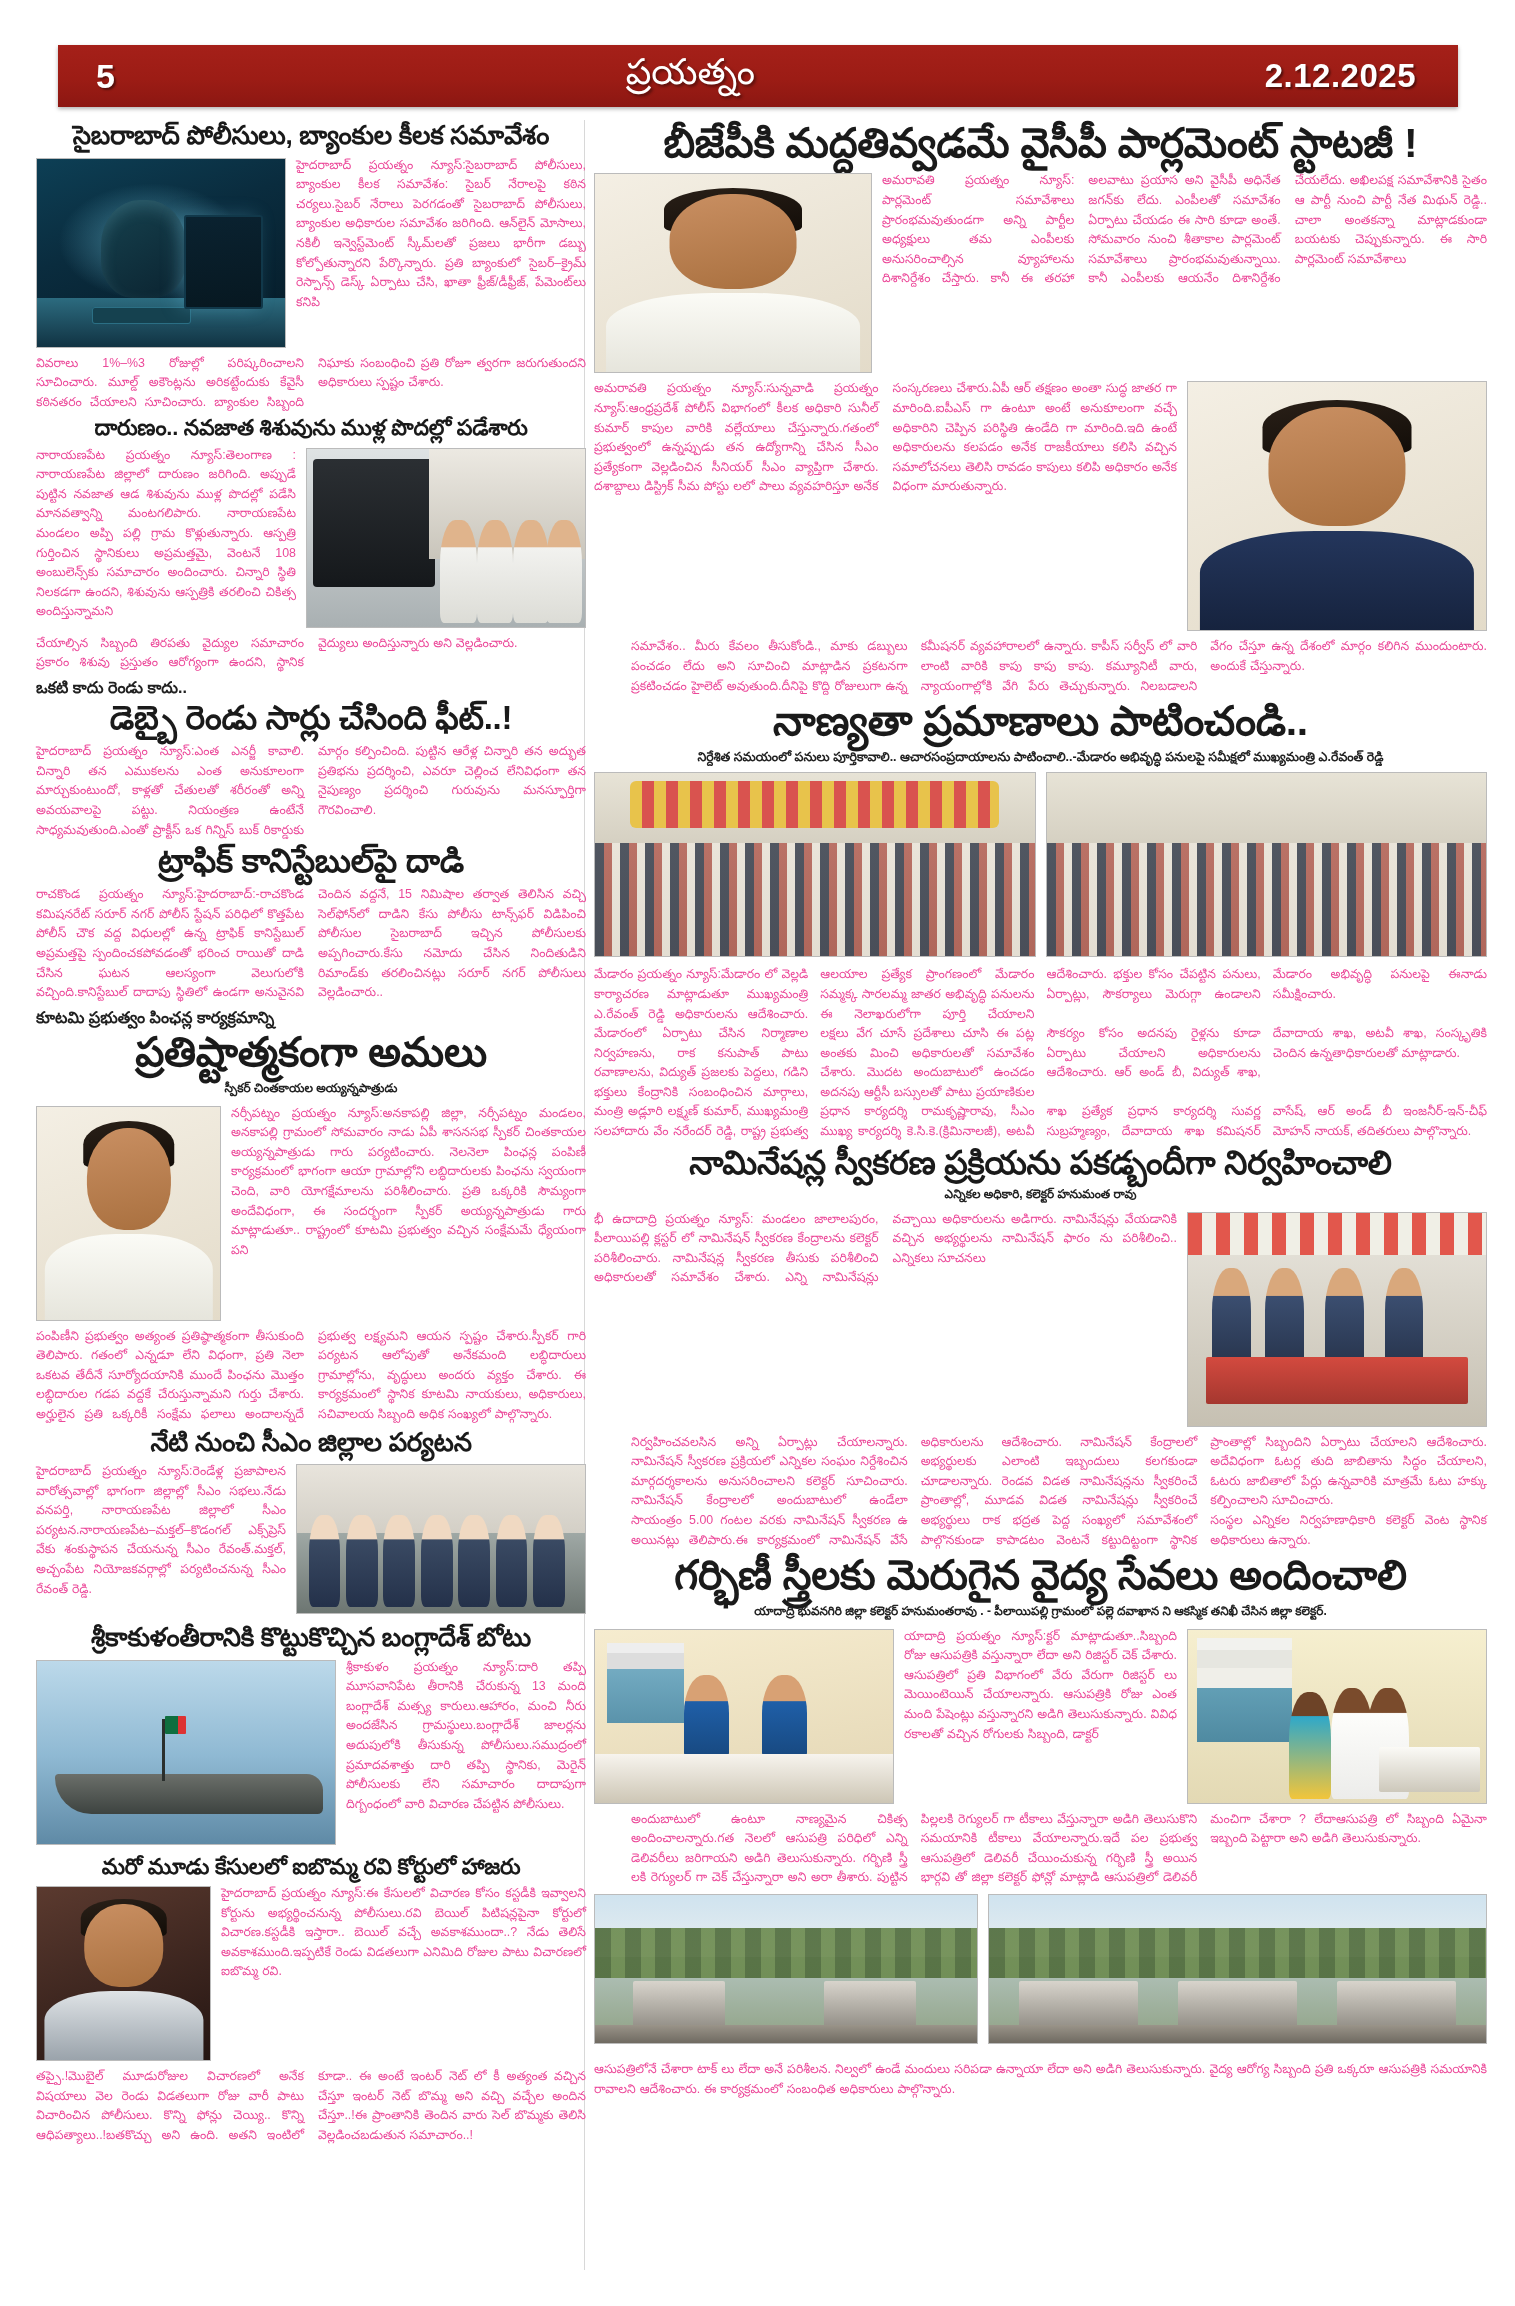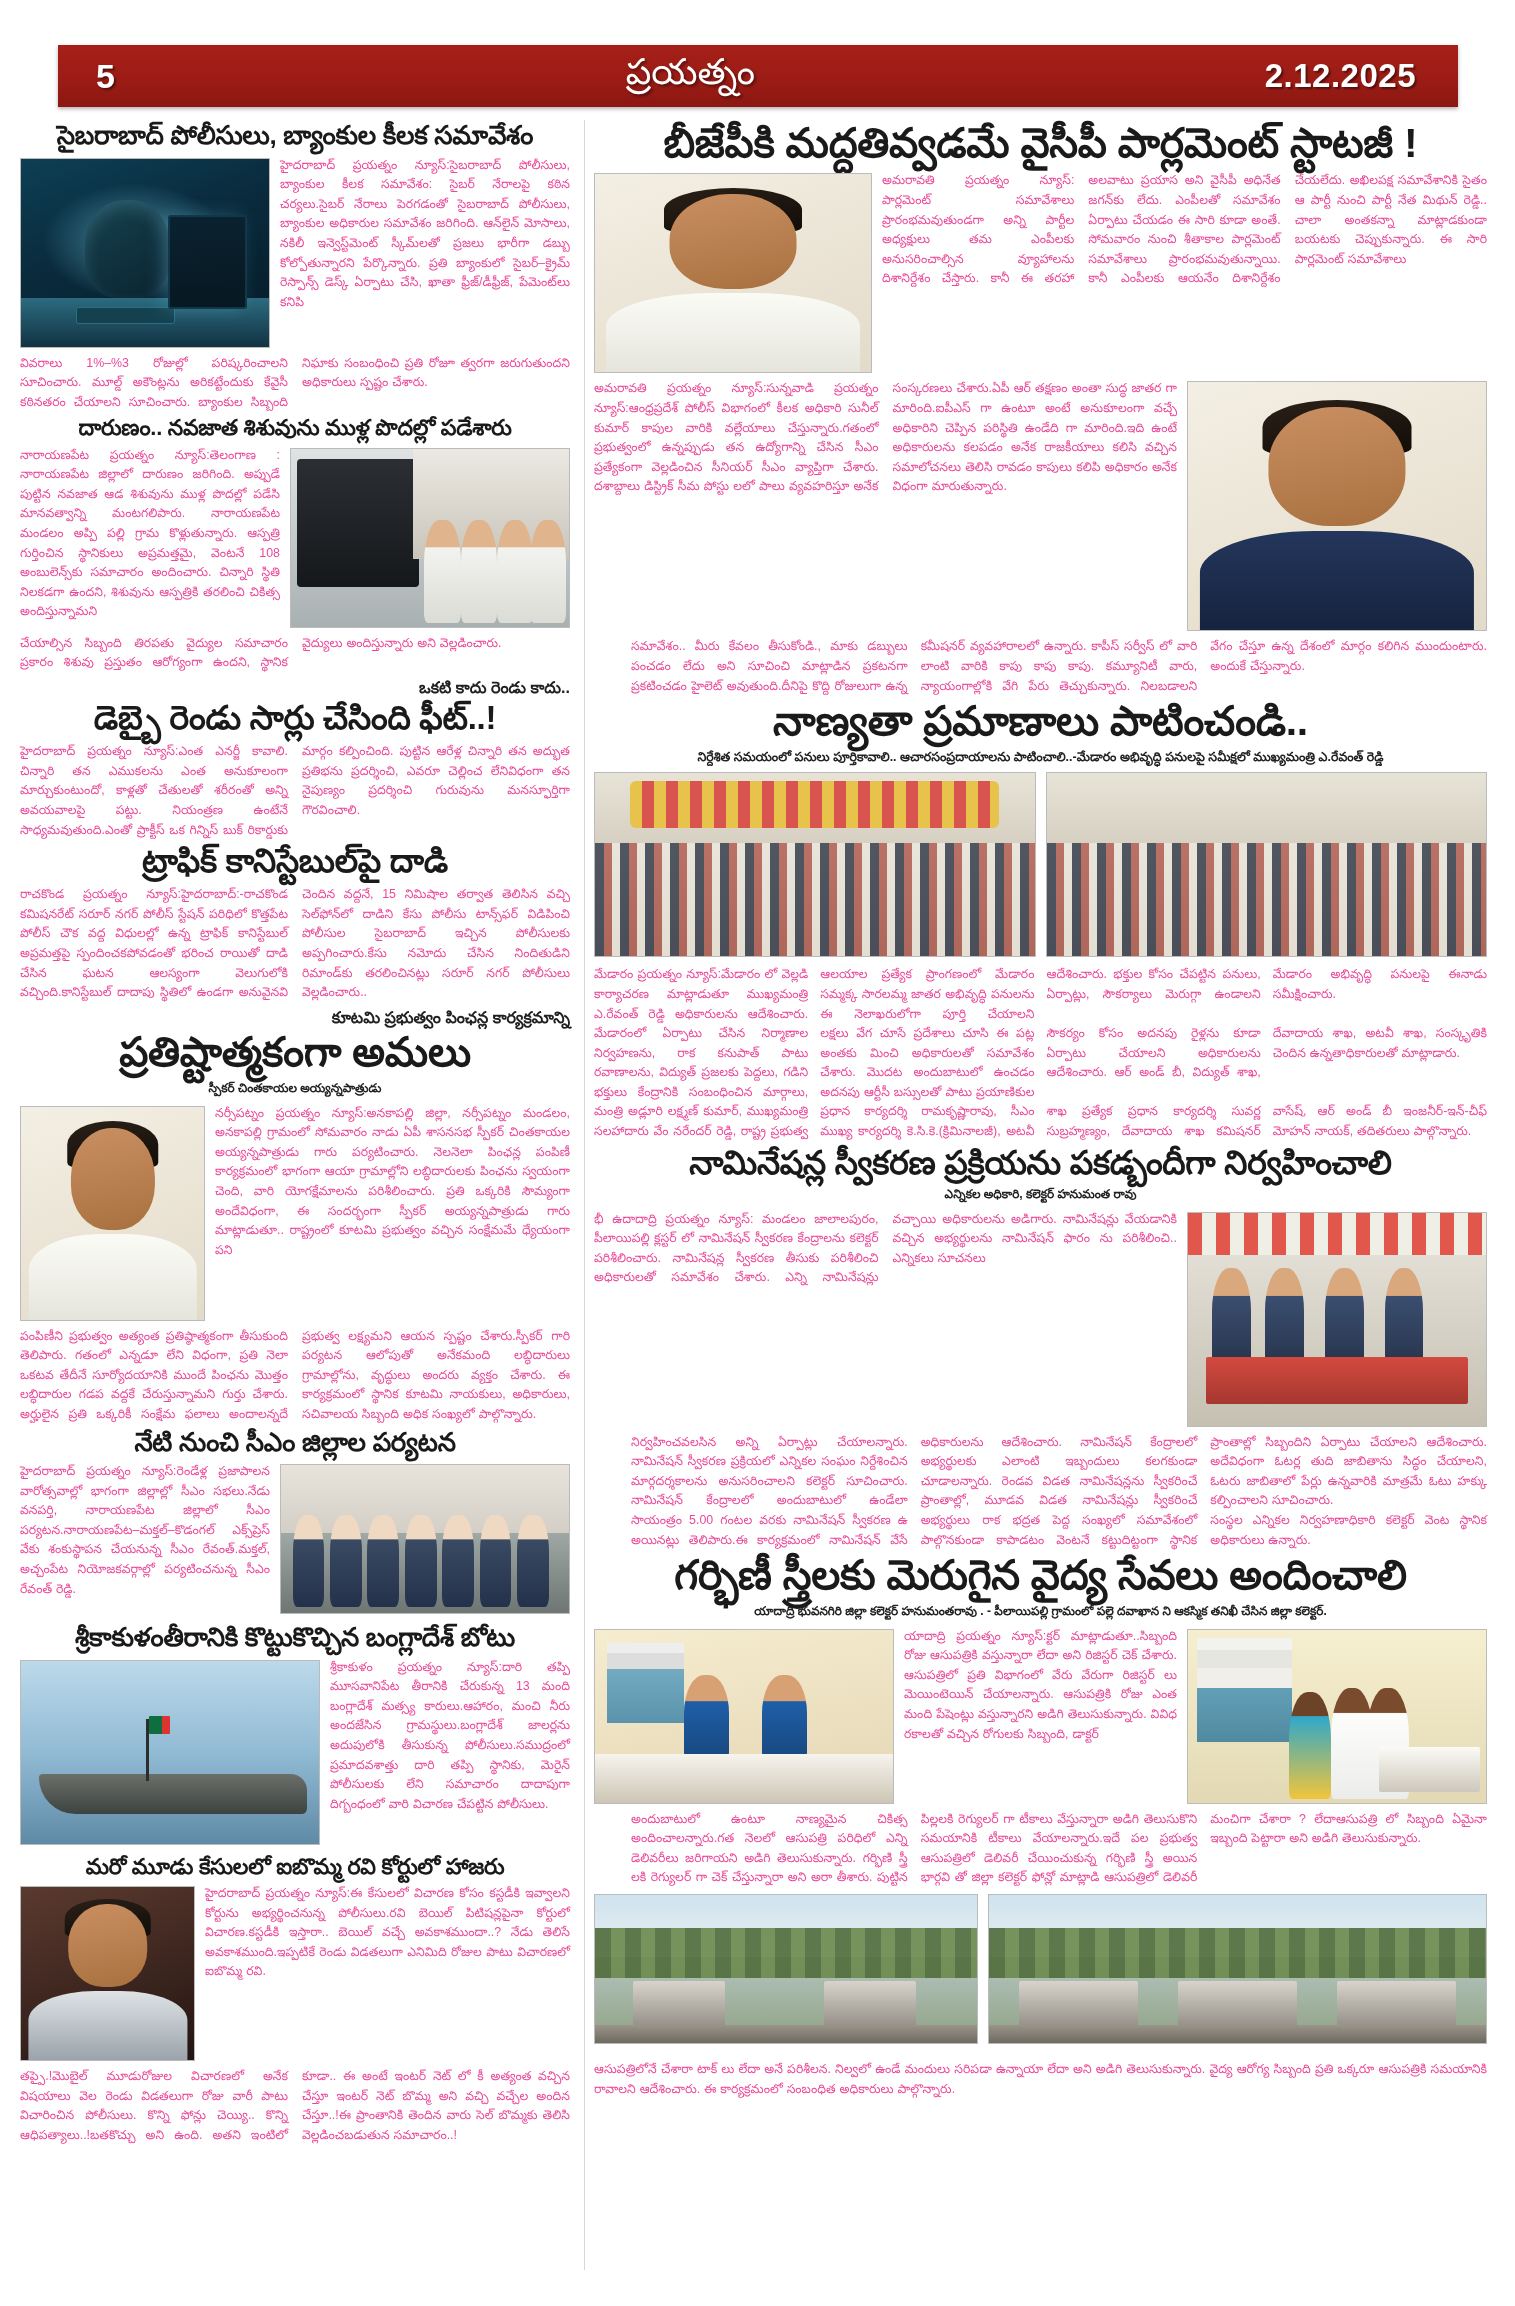"సైబరాబాద్ పోలీసులు, బ్యాంకుల కీలక" .col-left { left: 20px -> 36px }
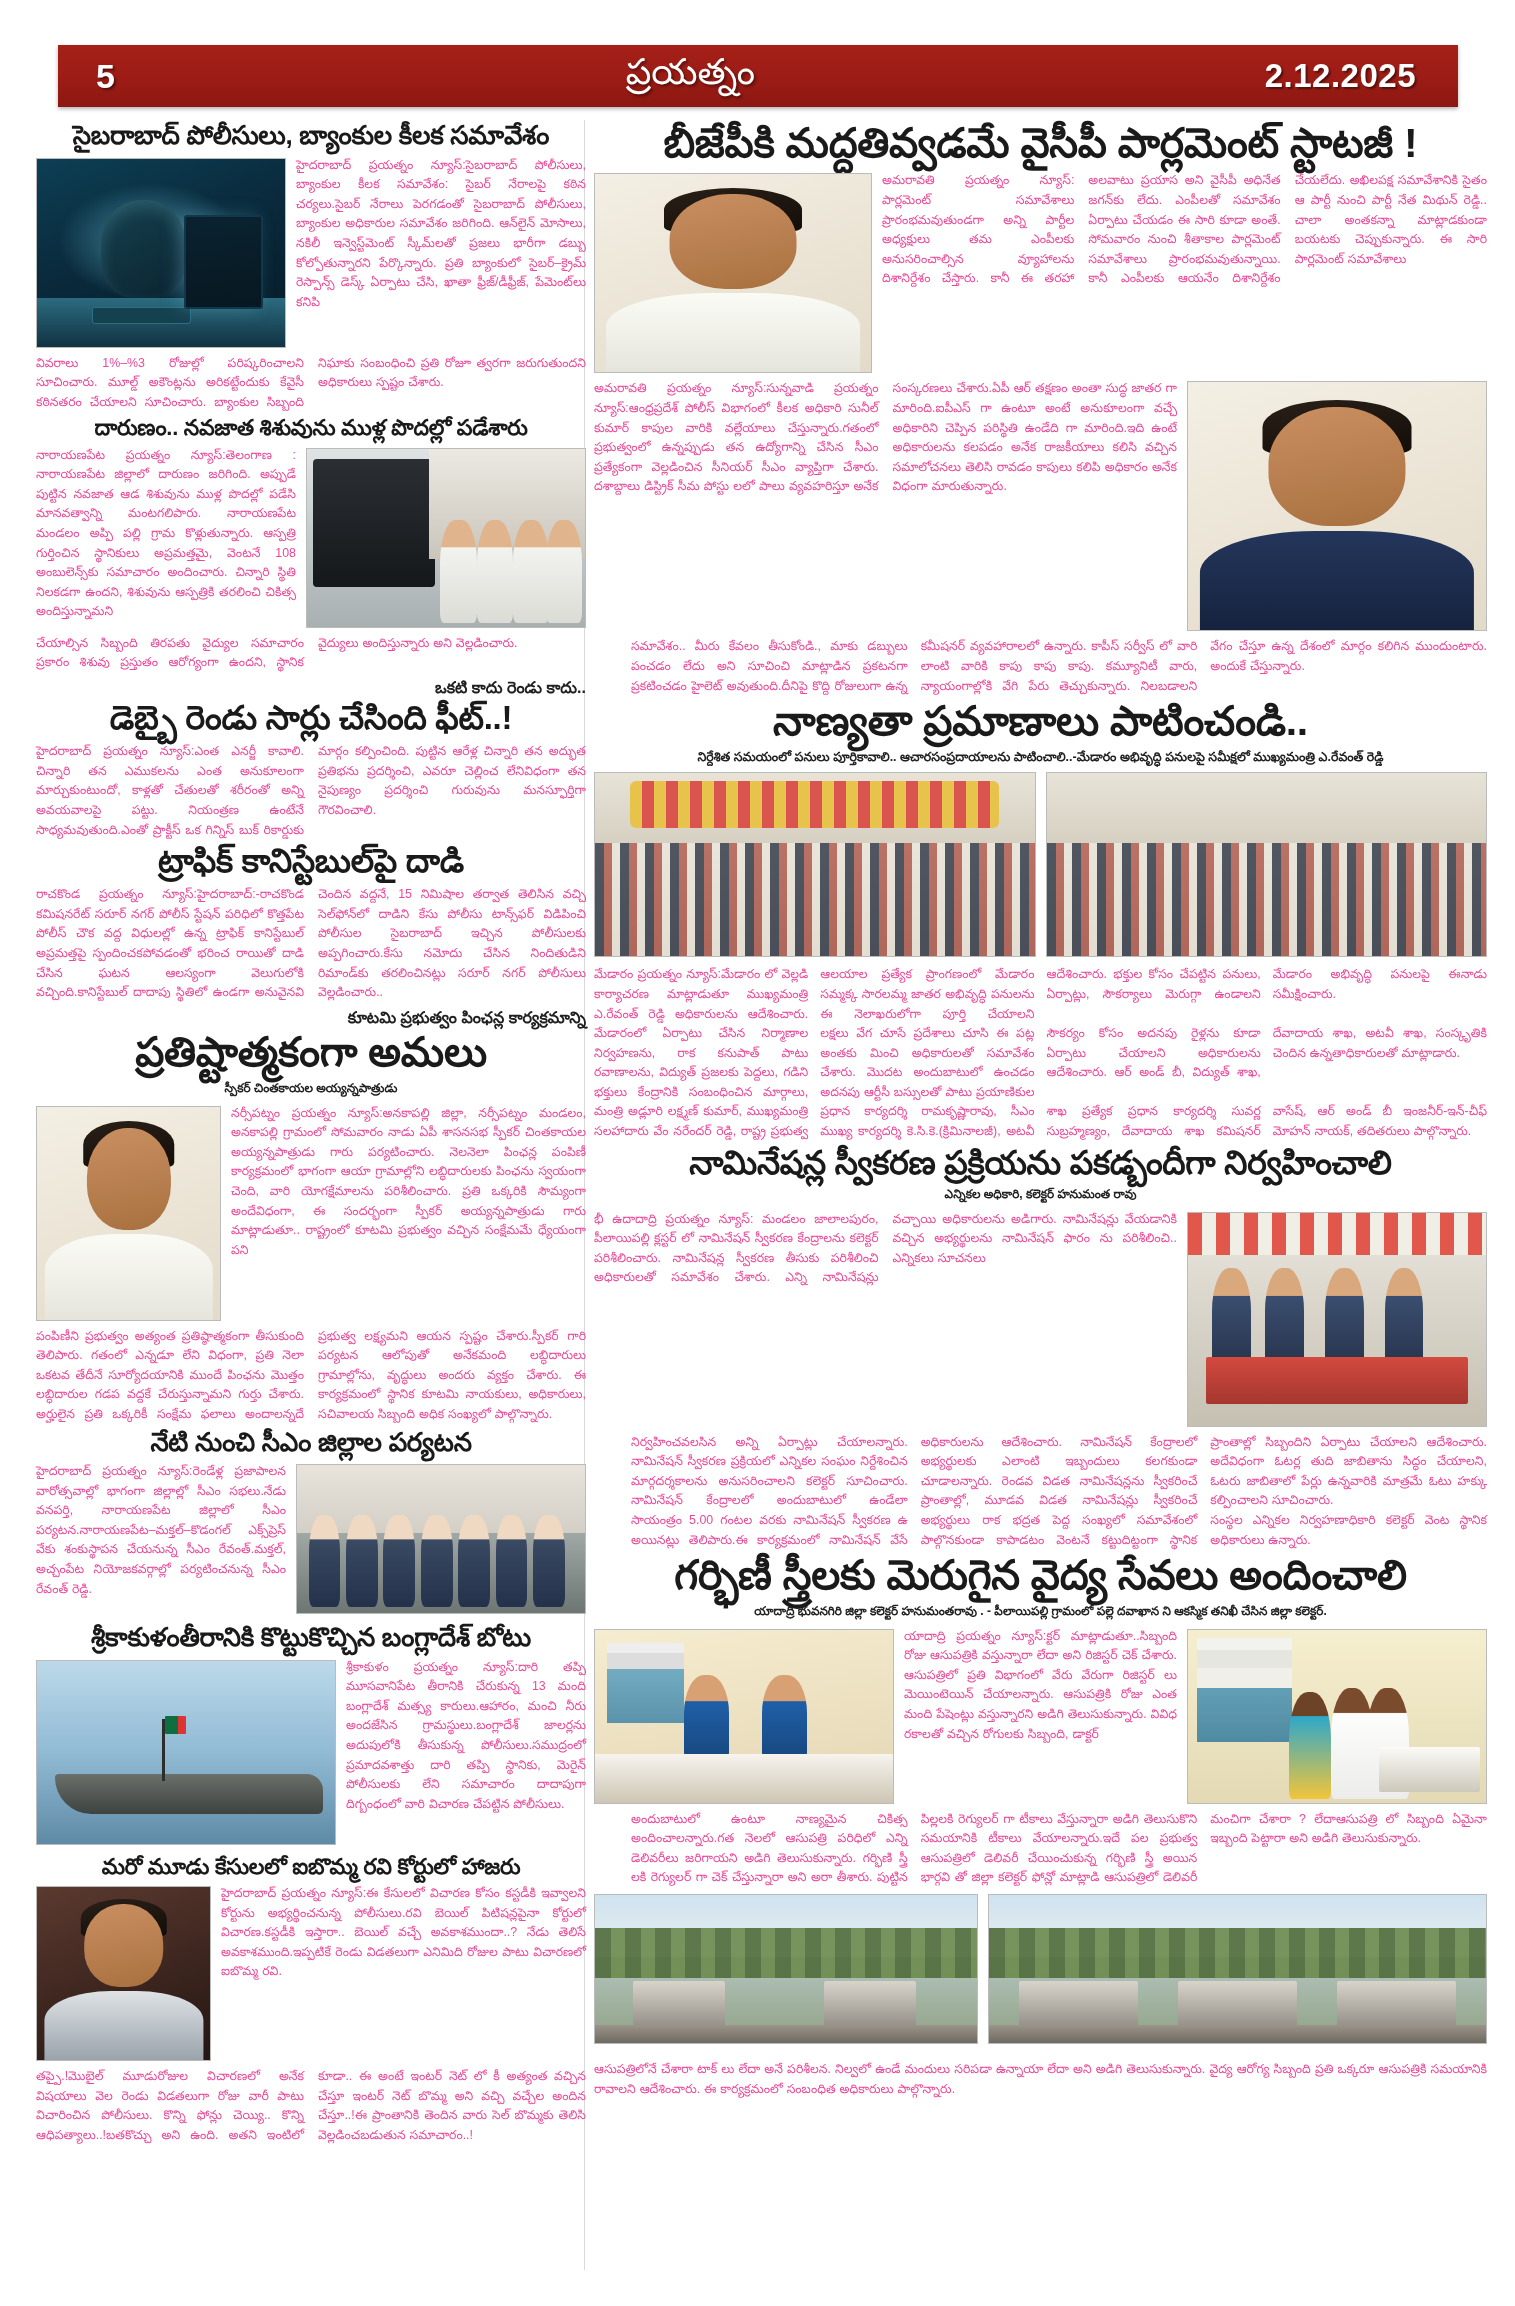"ఒకటి కాదు రెండు కాదు.." .kicker { text-align: right -> left }
